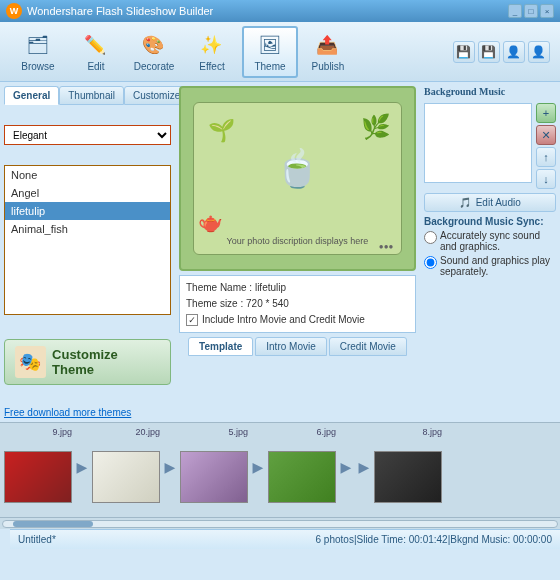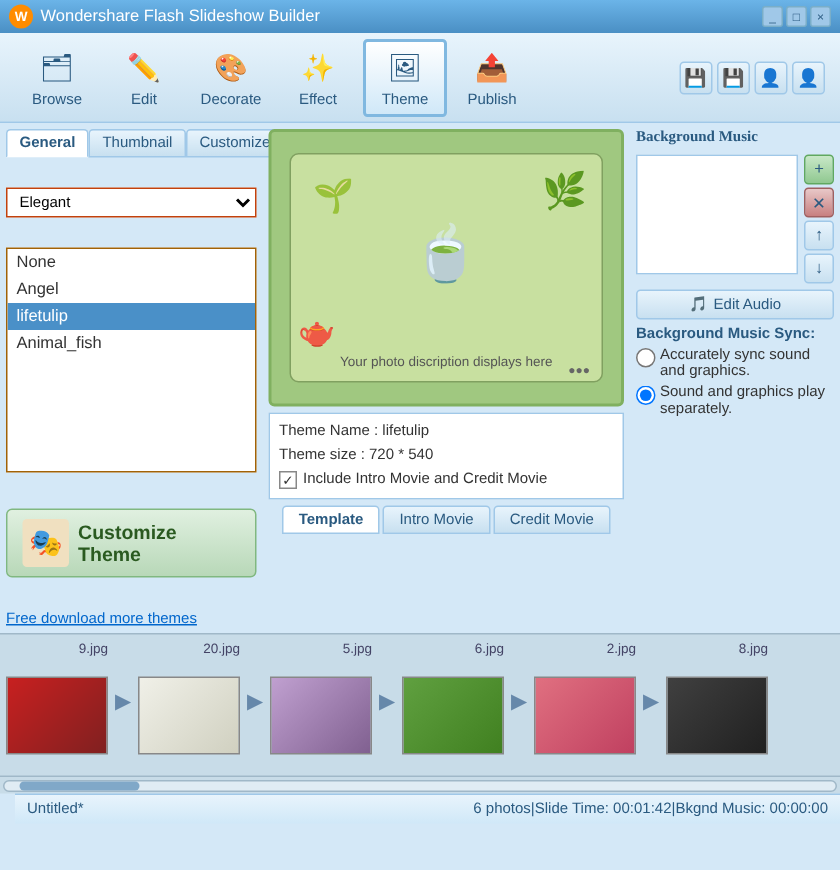"2.jpg" div.film-item { html: <div> <span>2.jpg</span> <div></div> <div> <span>5</span> <span></span> <span></span> </div> </div> -> none }
